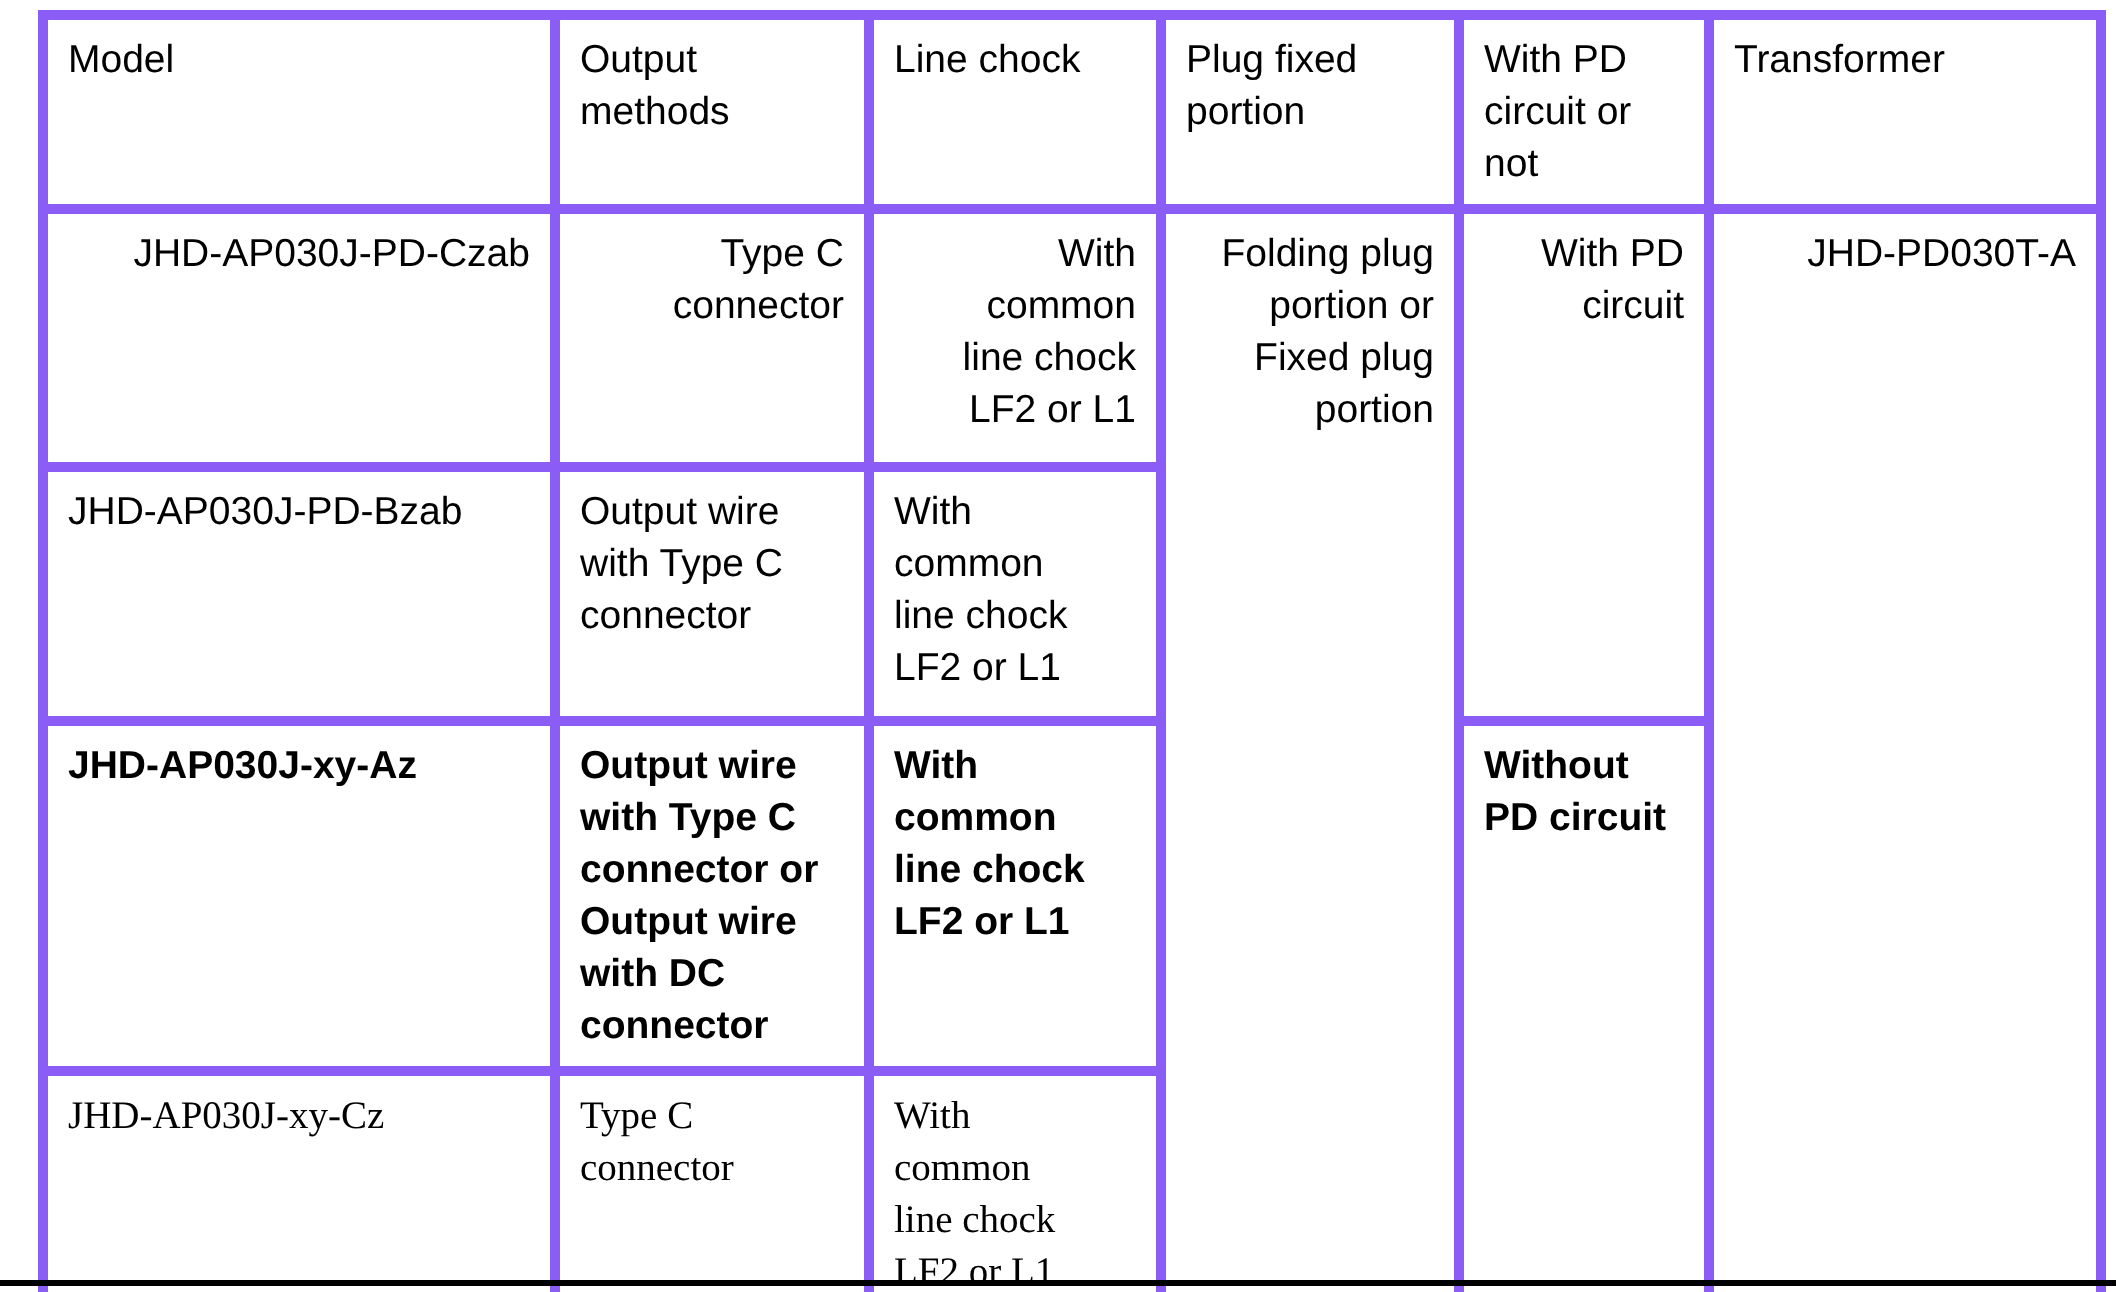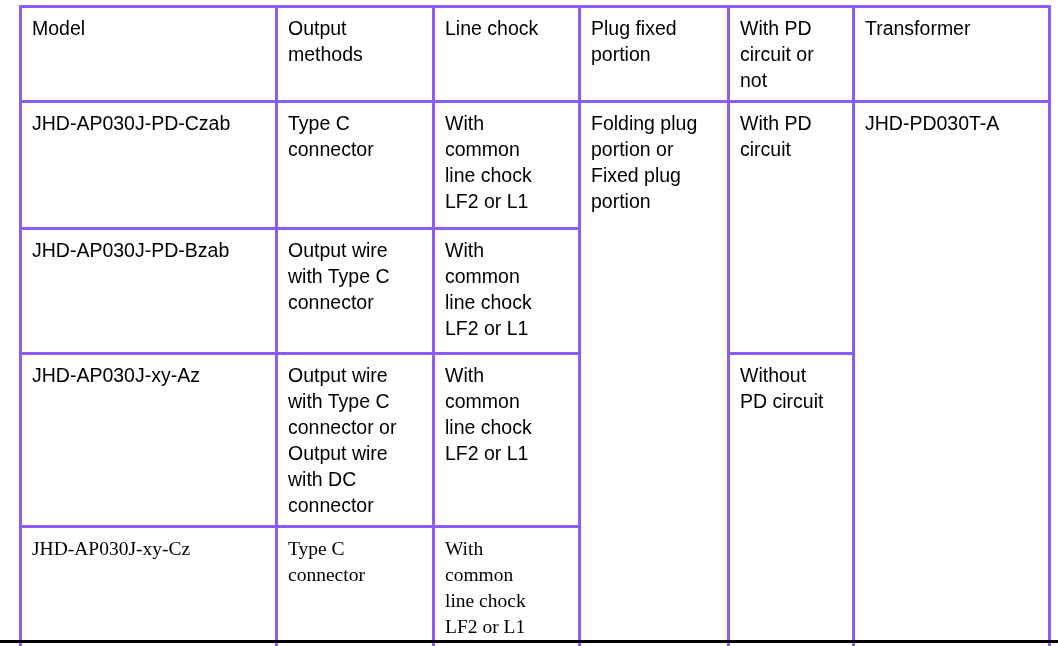"Model" table.spec-table td { border: 3px solid #8b5cf6 -> 5px solid #8b5cf6 }
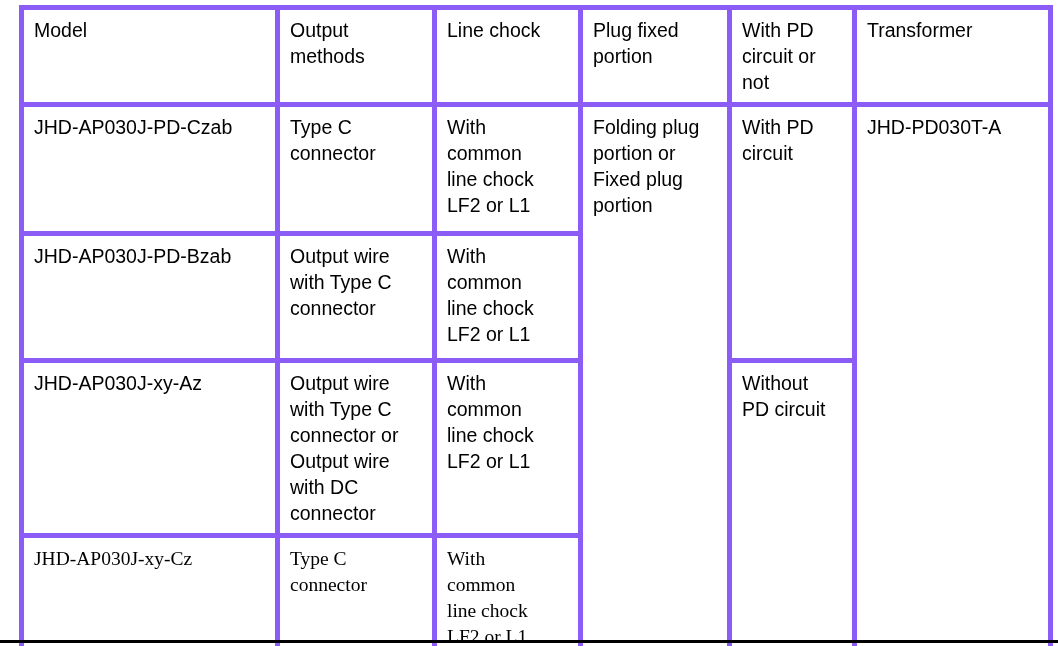"JHD-AP030J-PD-Czab" tr.r-1 td { text-align: none -> right }
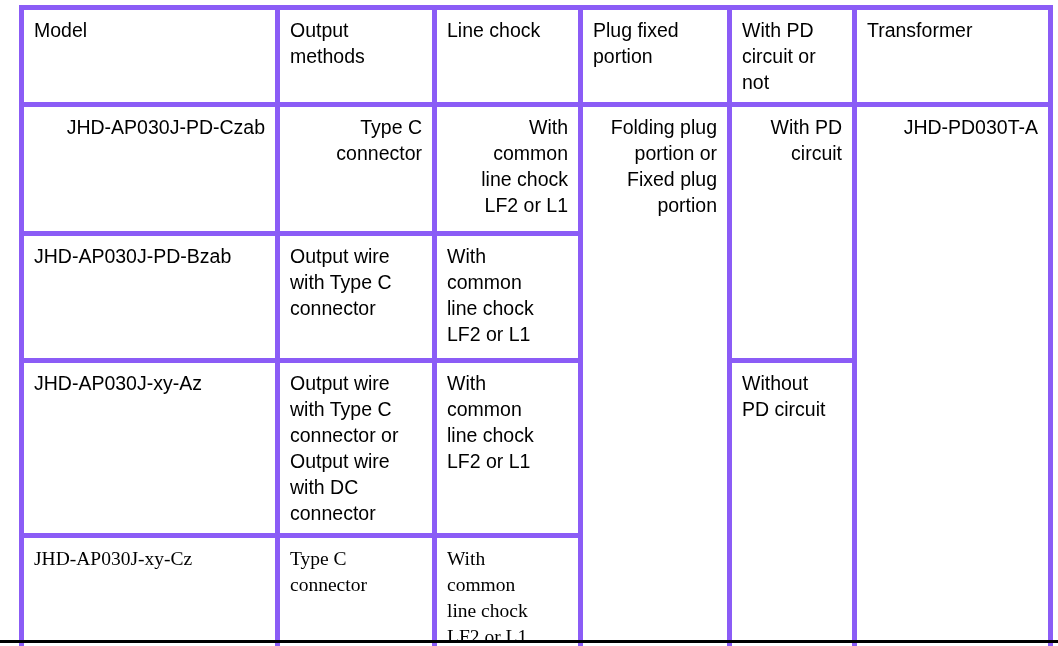"JHD-AP030J-xy-Az" tr.r-3 td { font-weight: none -> bold }
